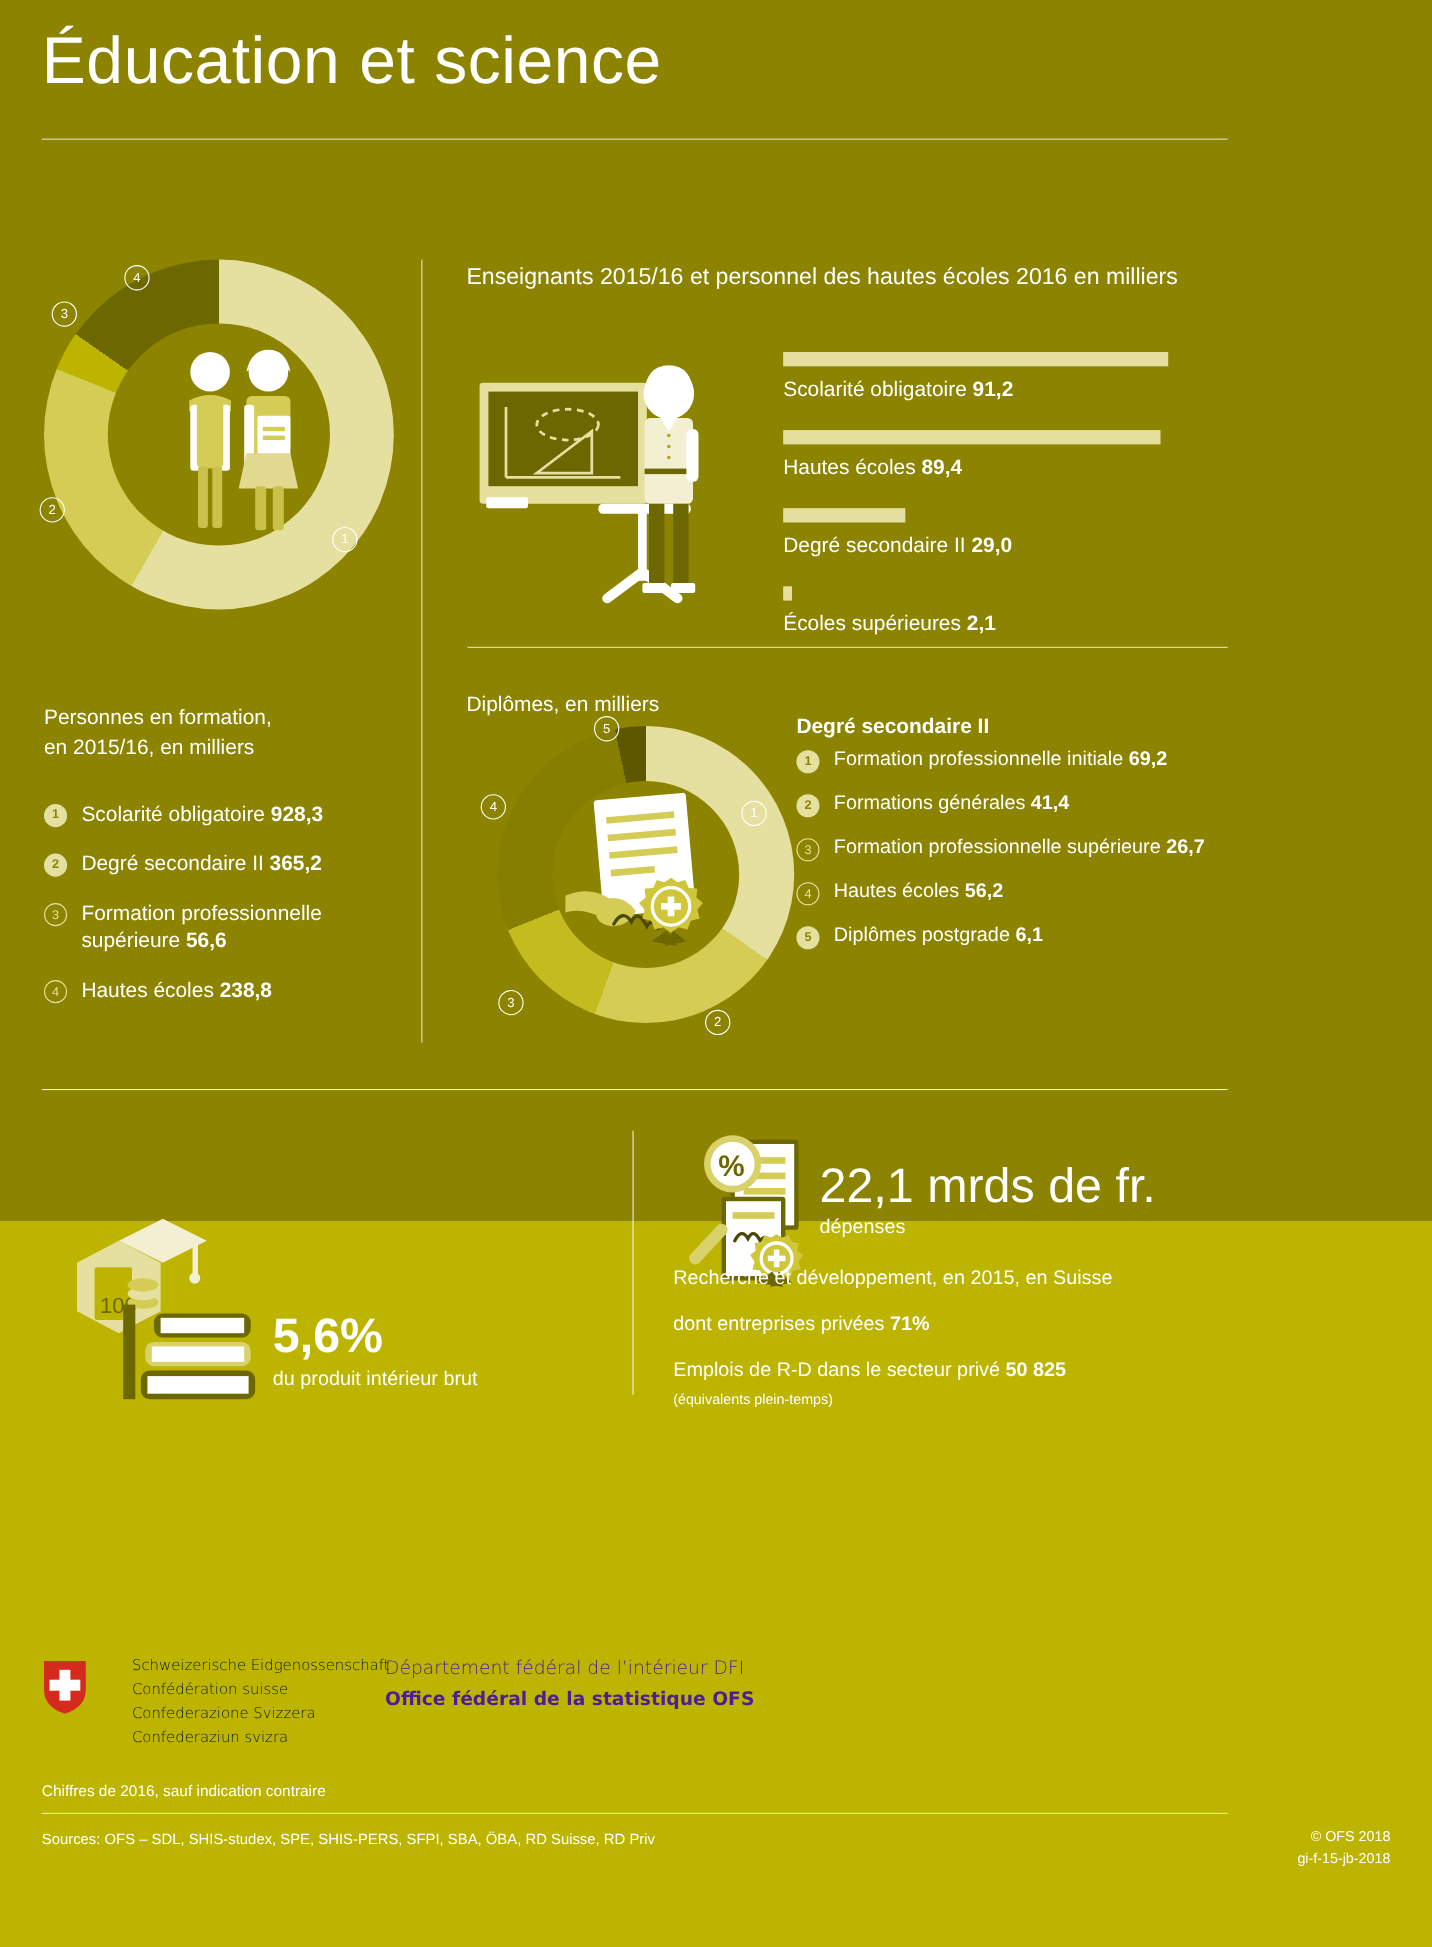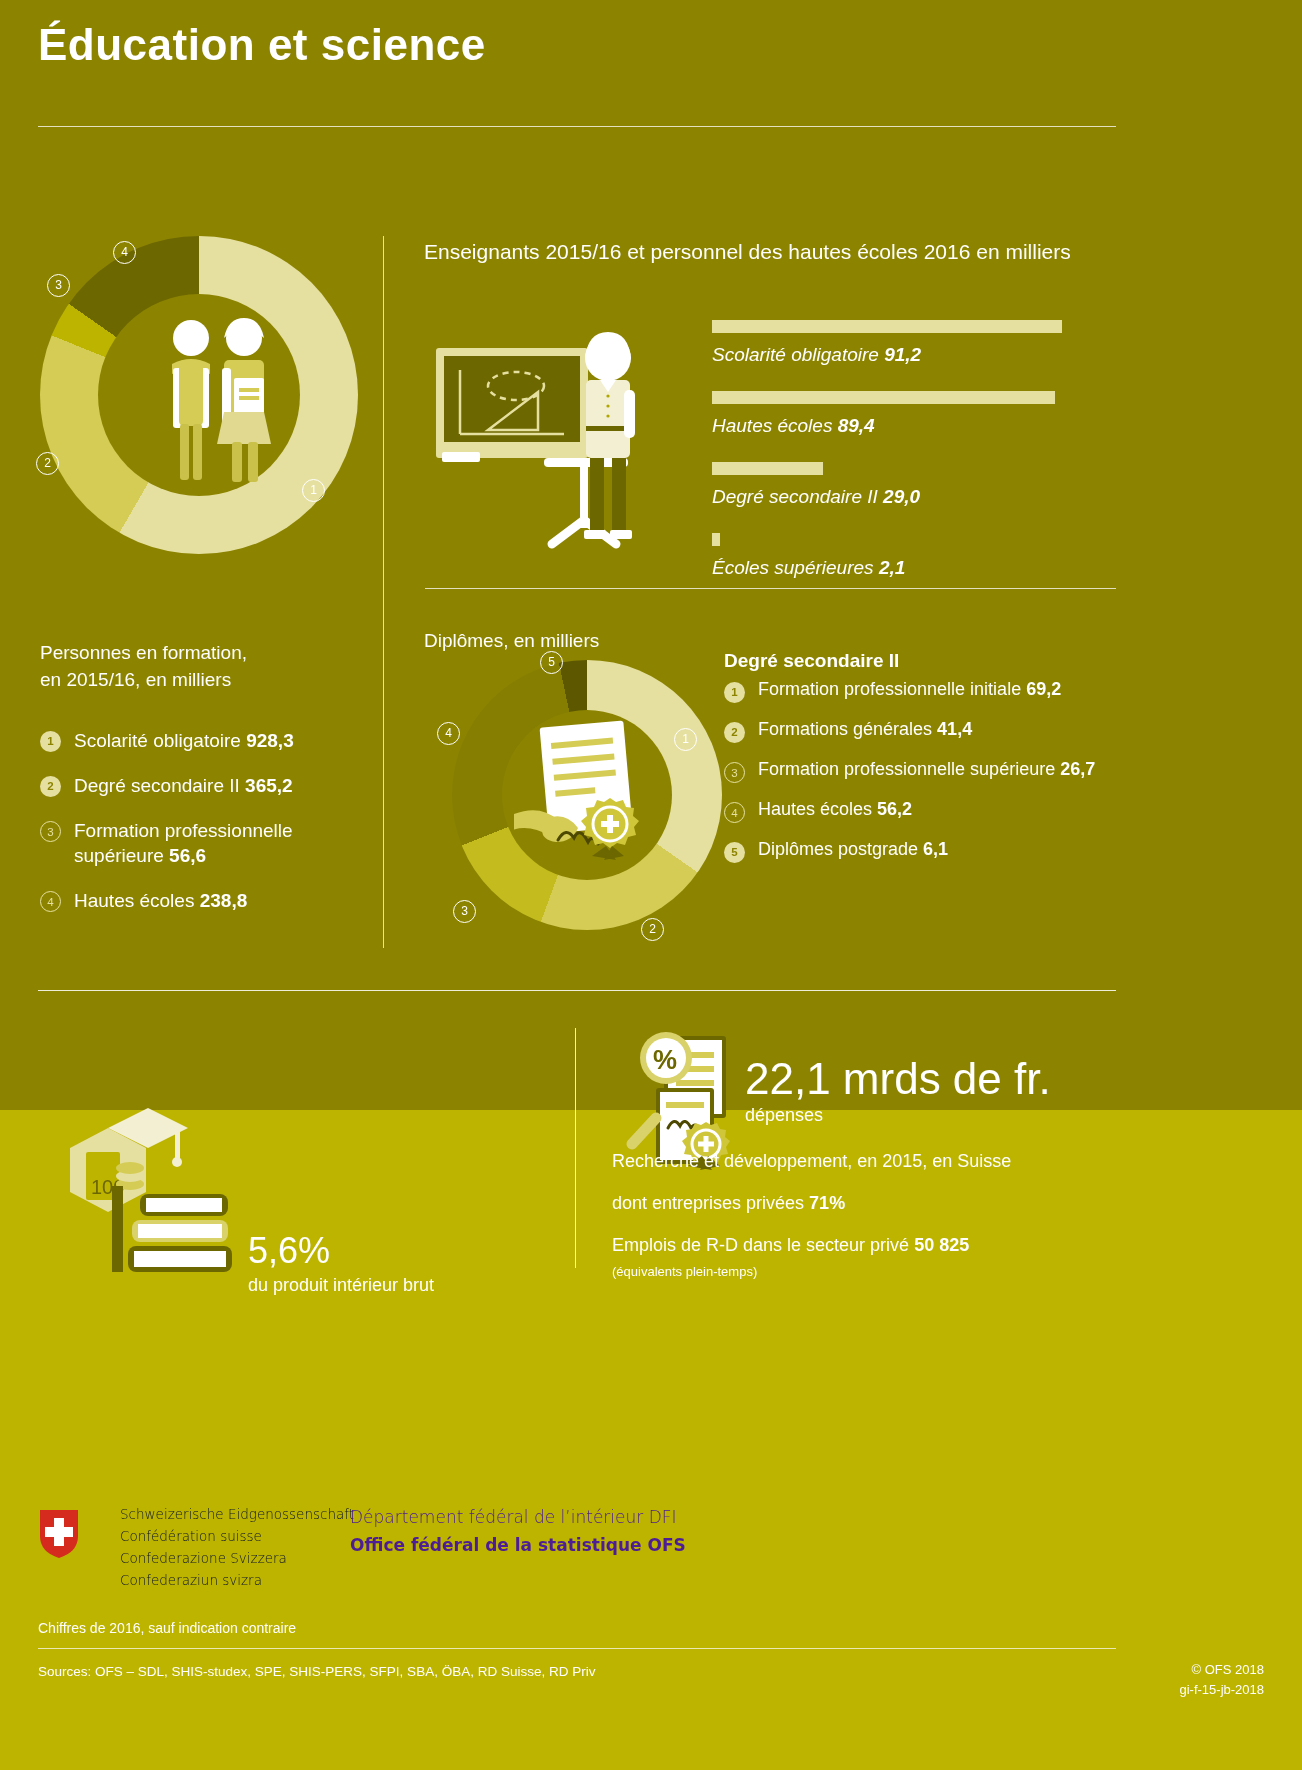"Éducation et science" .title { font-size: 44px -> 60px; font-weight: 700 -> 400 }
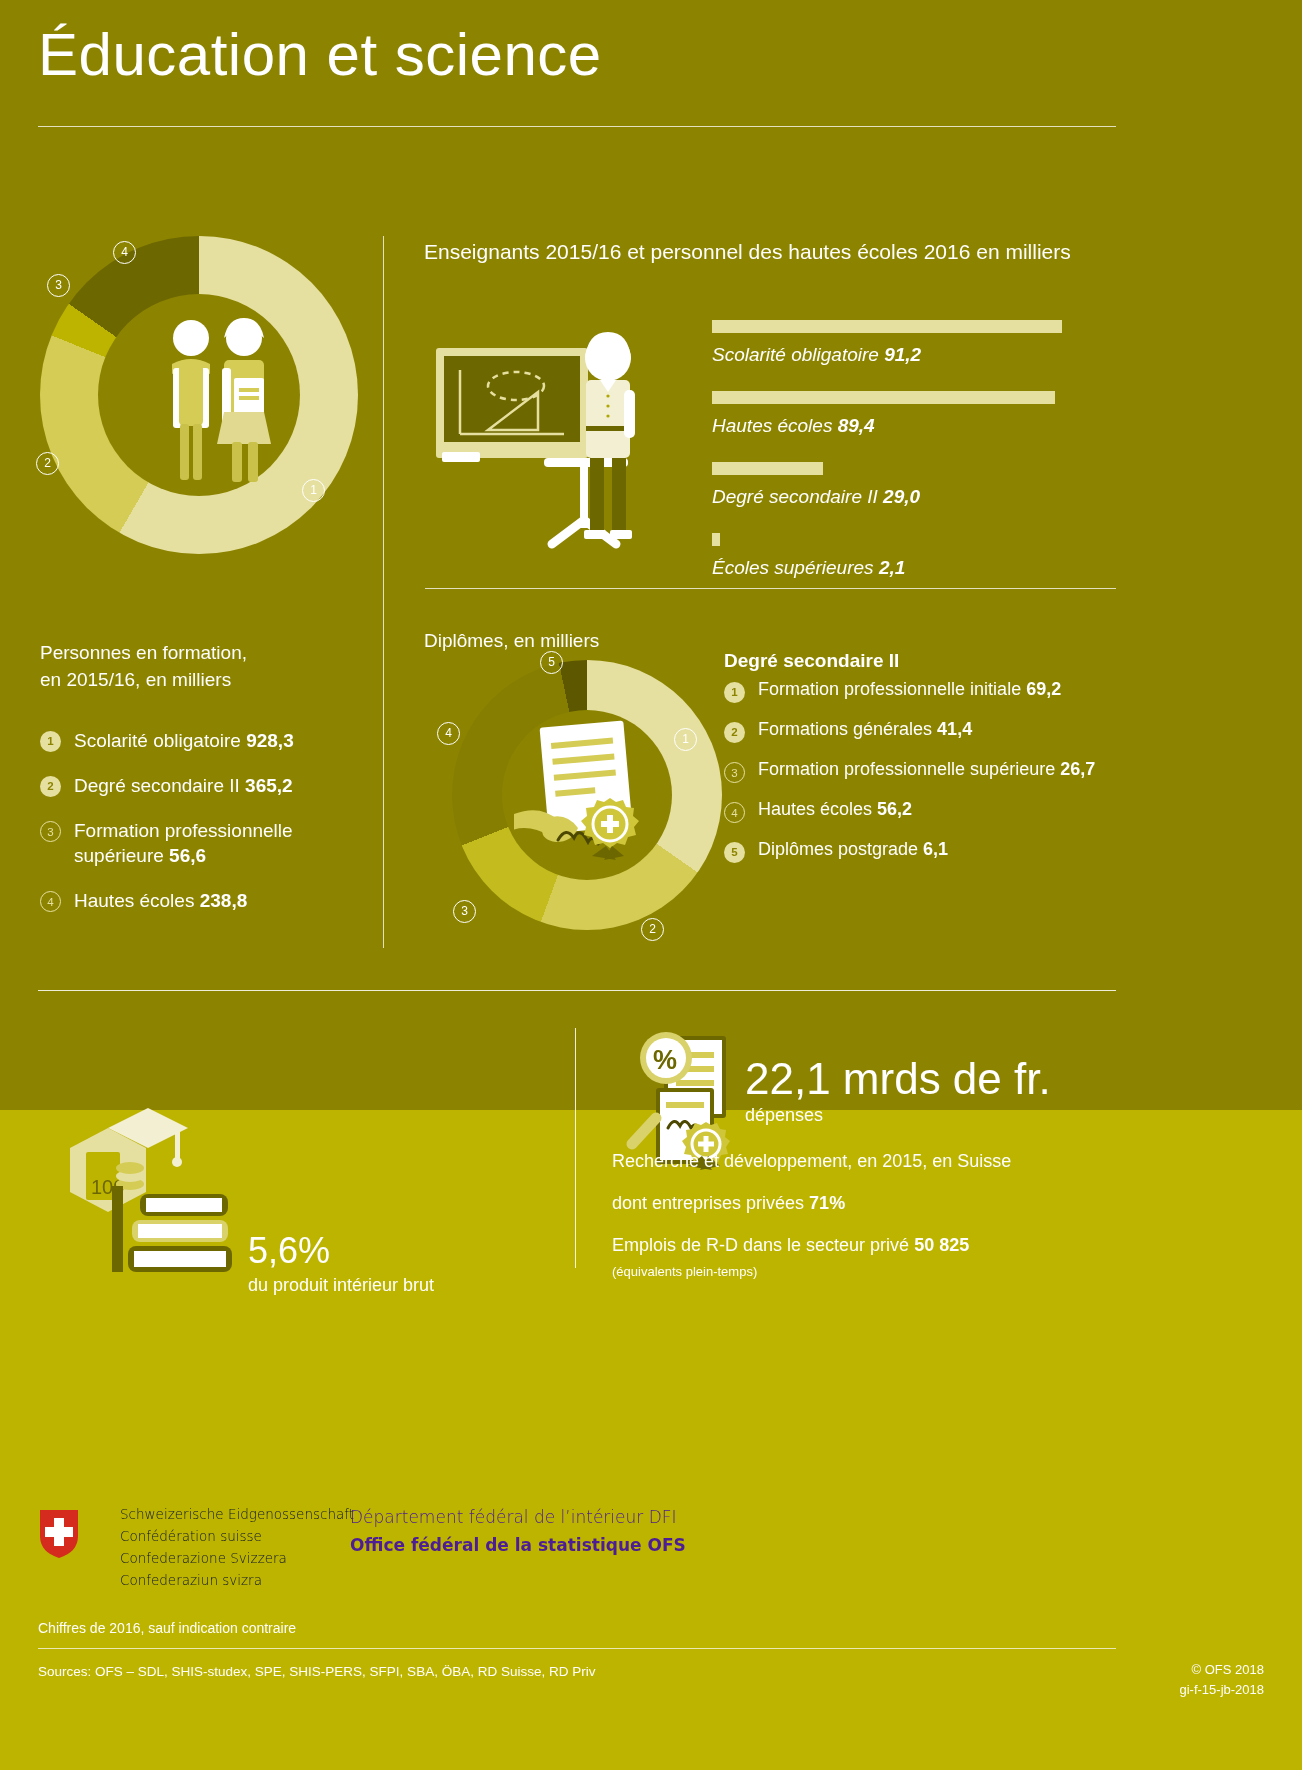"Scolarité obligatoire 91,2" .bar-label { font-style: italic -> none }
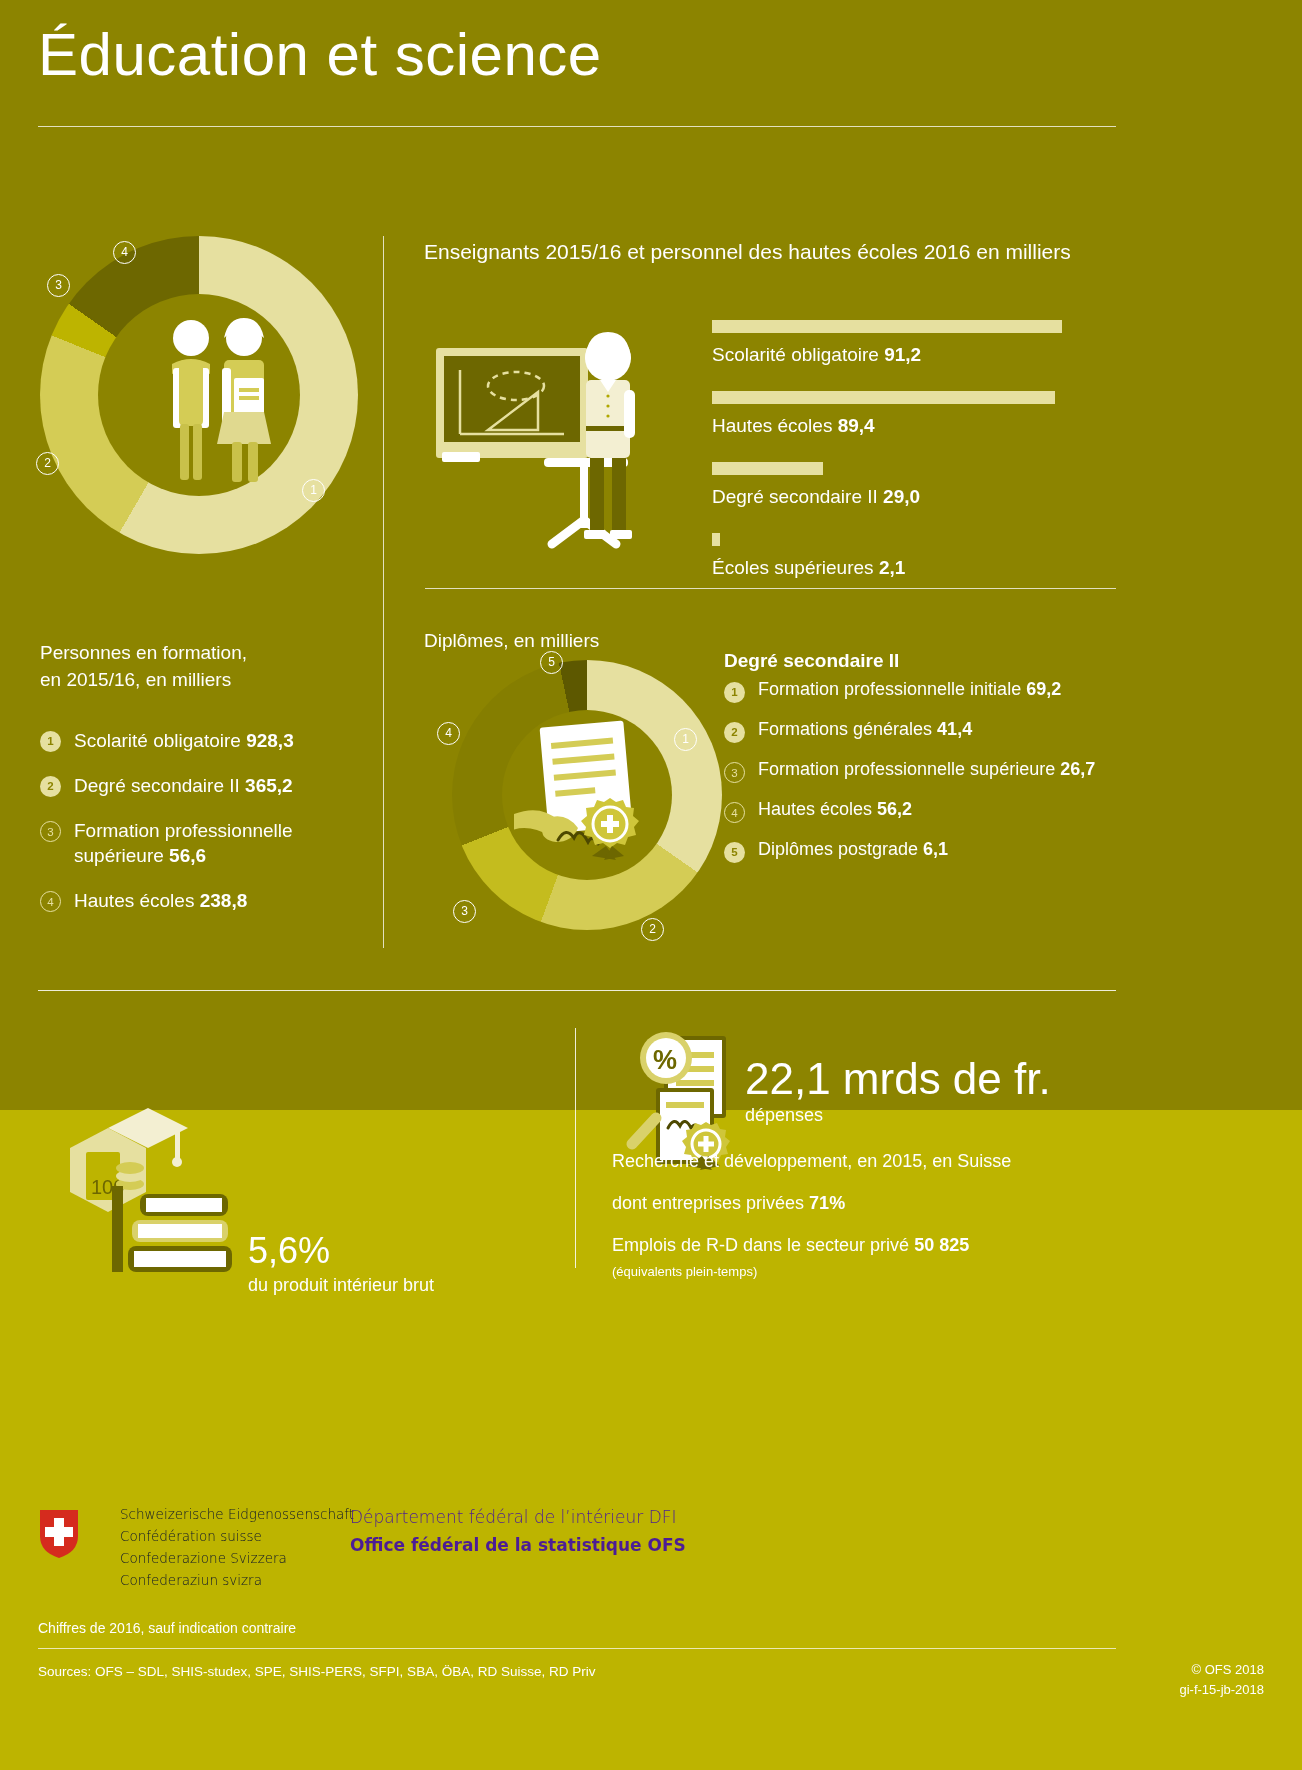"5,6%" .pct-num { font-size: 36px -> 44px; font-weight: 400 -> 700; margin-top: 40px -> none }
